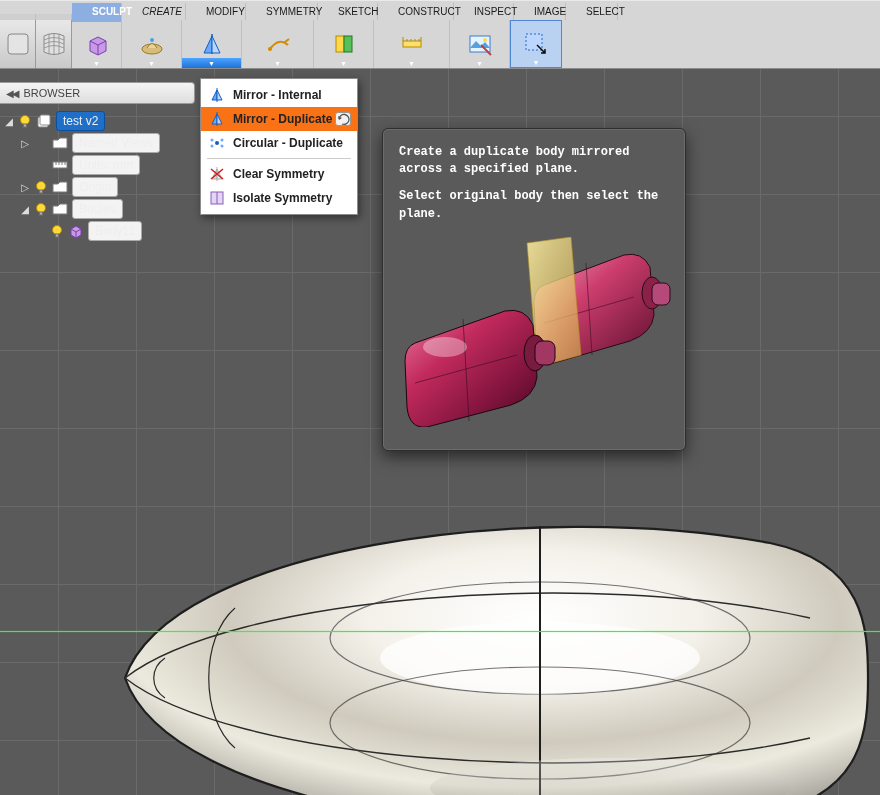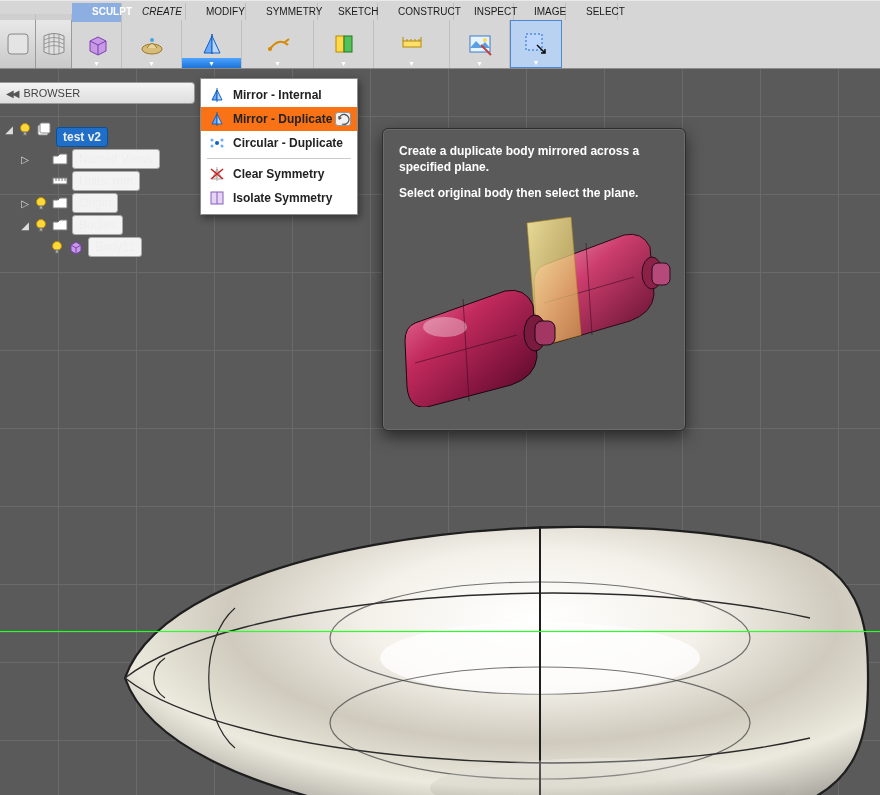"test v2" .pill-active { font-weight: bold -> normal; margin-top: 16px -> none }
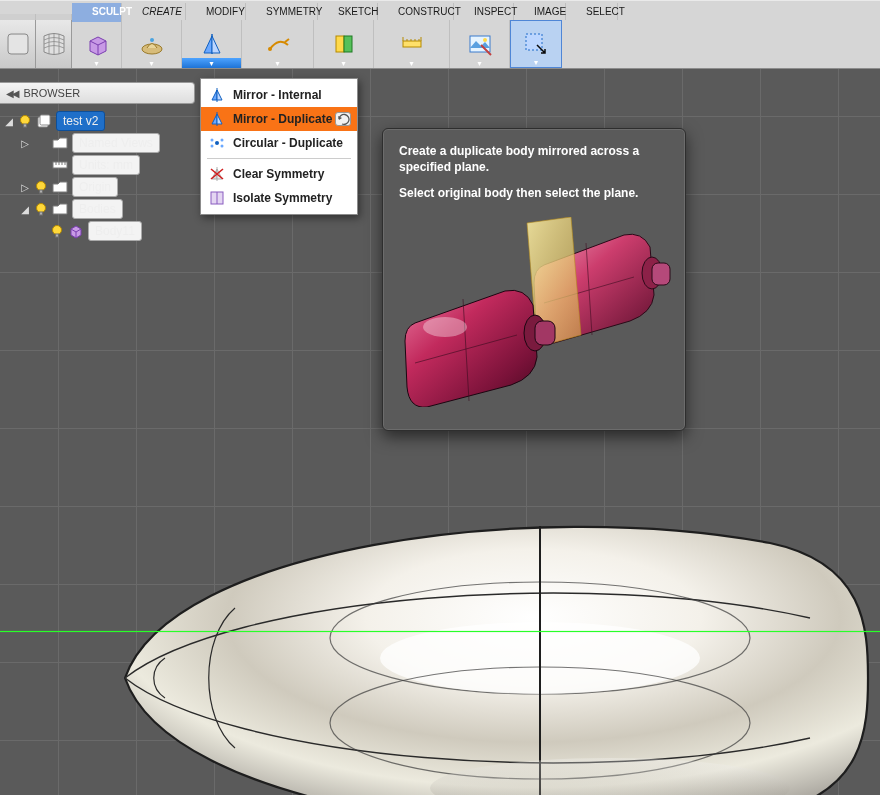"Create a duplicate body mirrored" .tooltip b { font-family: none -> Liberation Mono, monospace }
